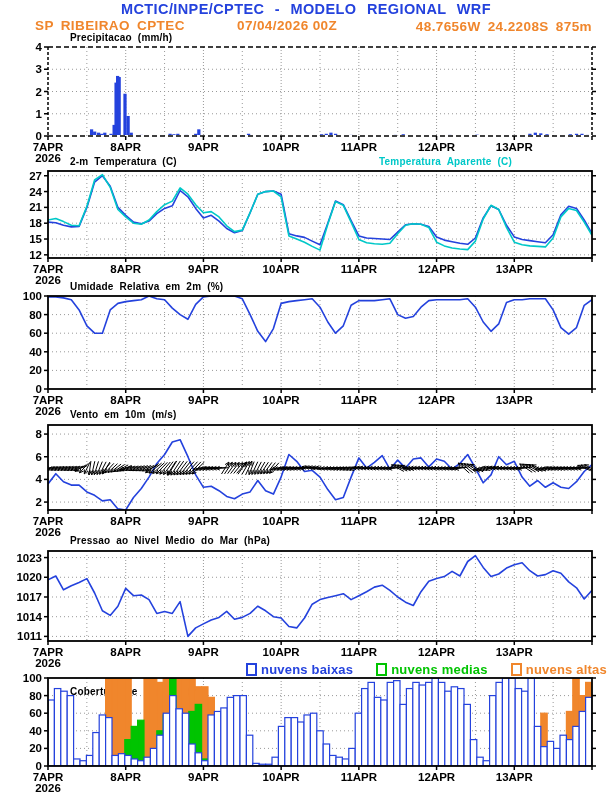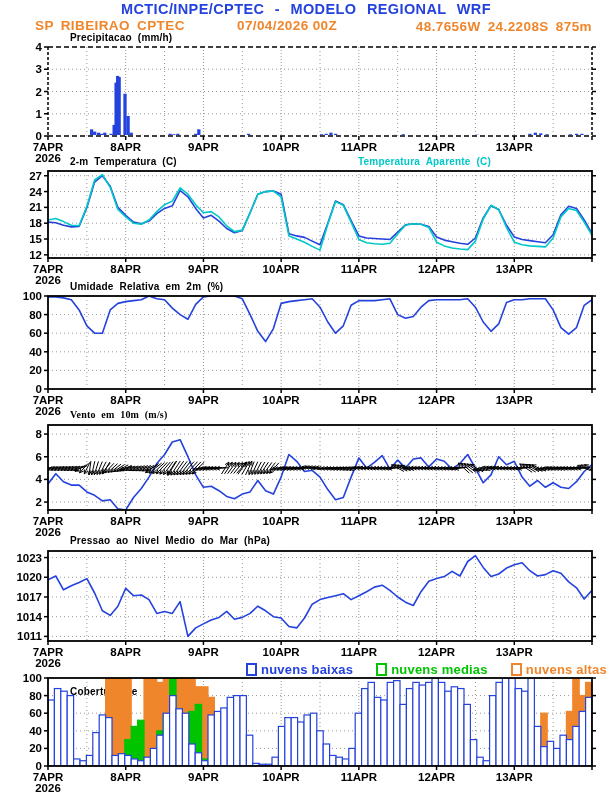"Temperatura Aparente (C)" div.lbl { margin-left: none -> 21px }
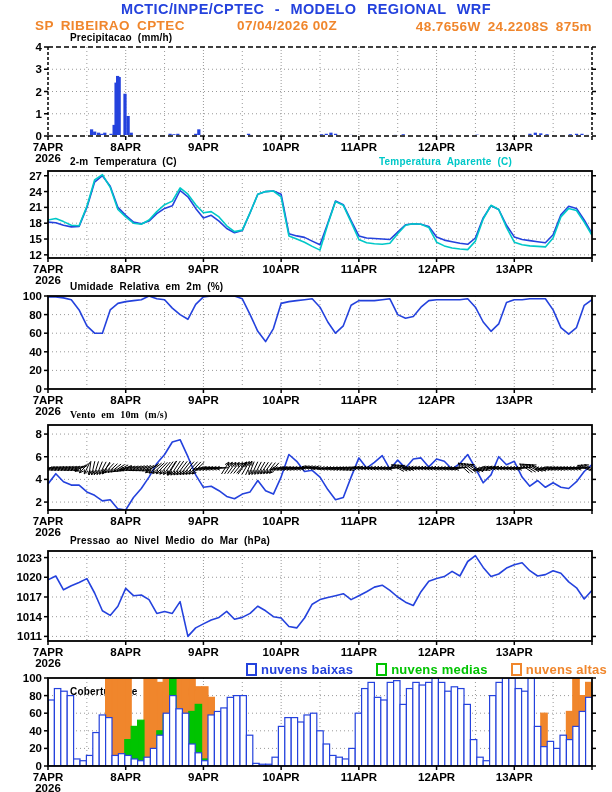"Vento em 10m (m/s)" #t-wind { font-family: Liberation Serif, serif -> none }
